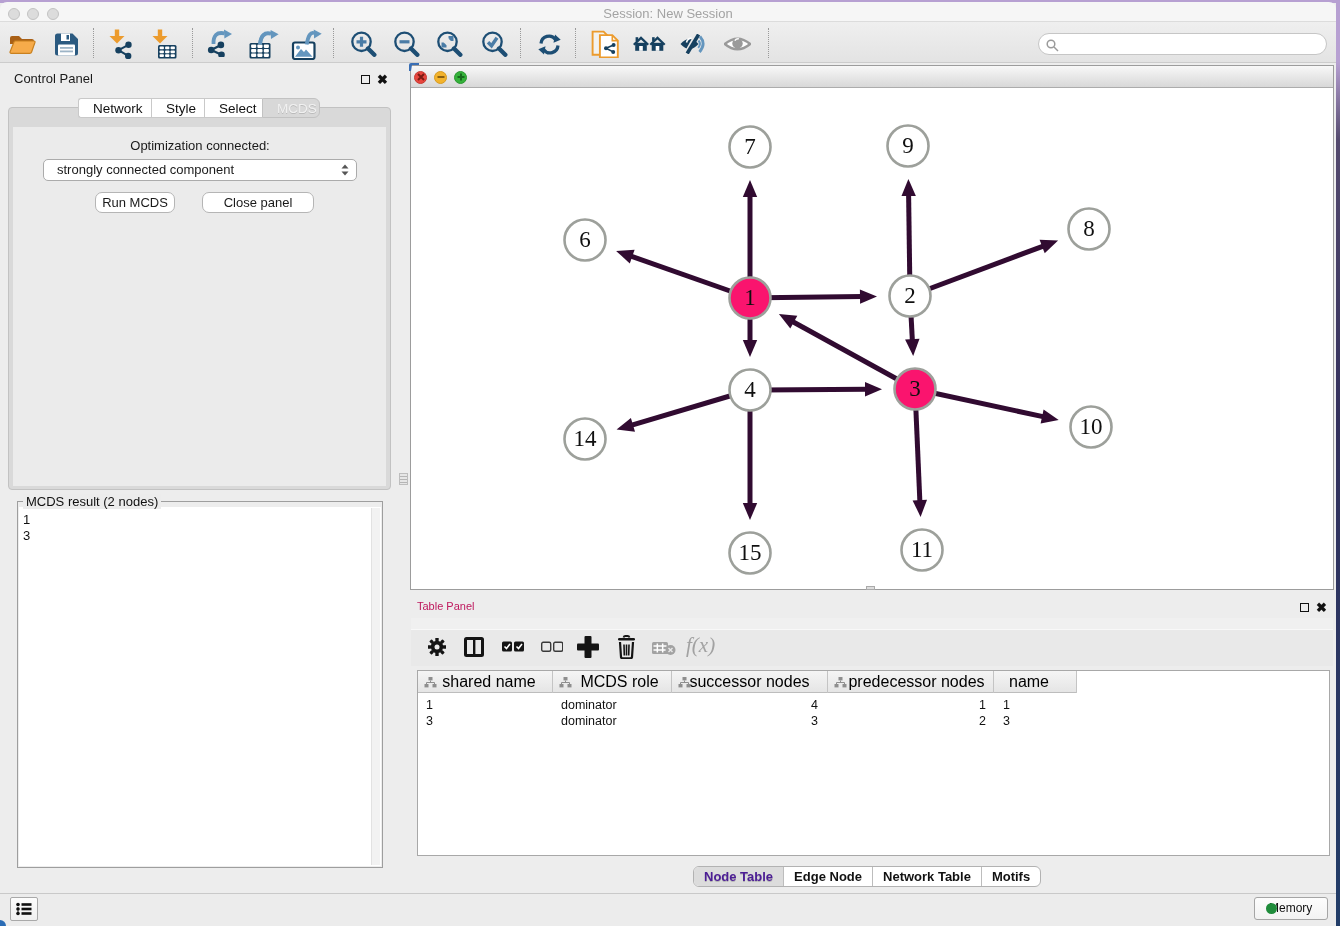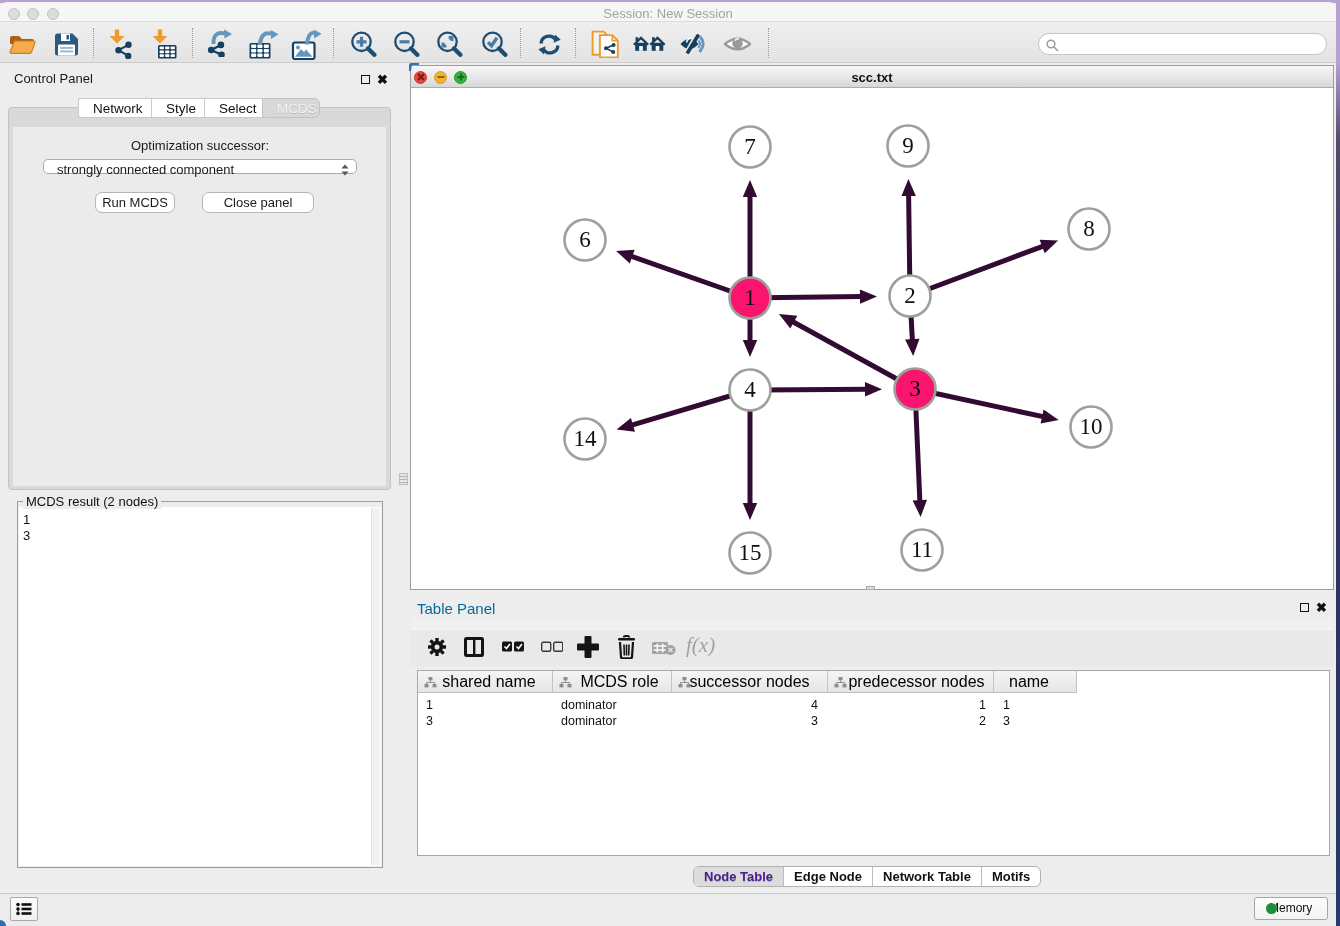"scc.txt" div.abs { html: <div>scc.txt</div> -> none }
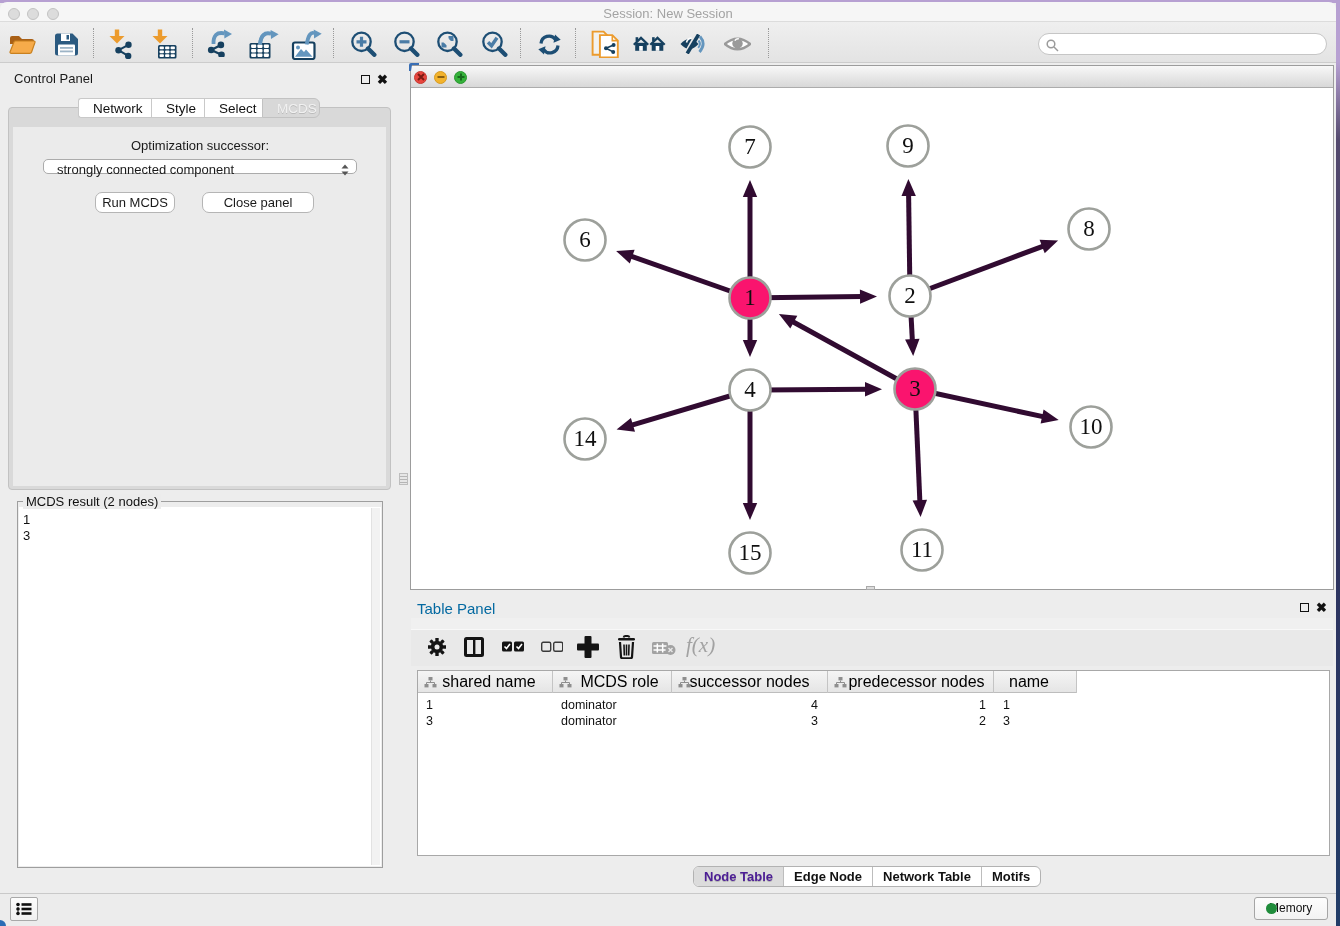"Optimization successor:" div.abs { text: successor -> connected }
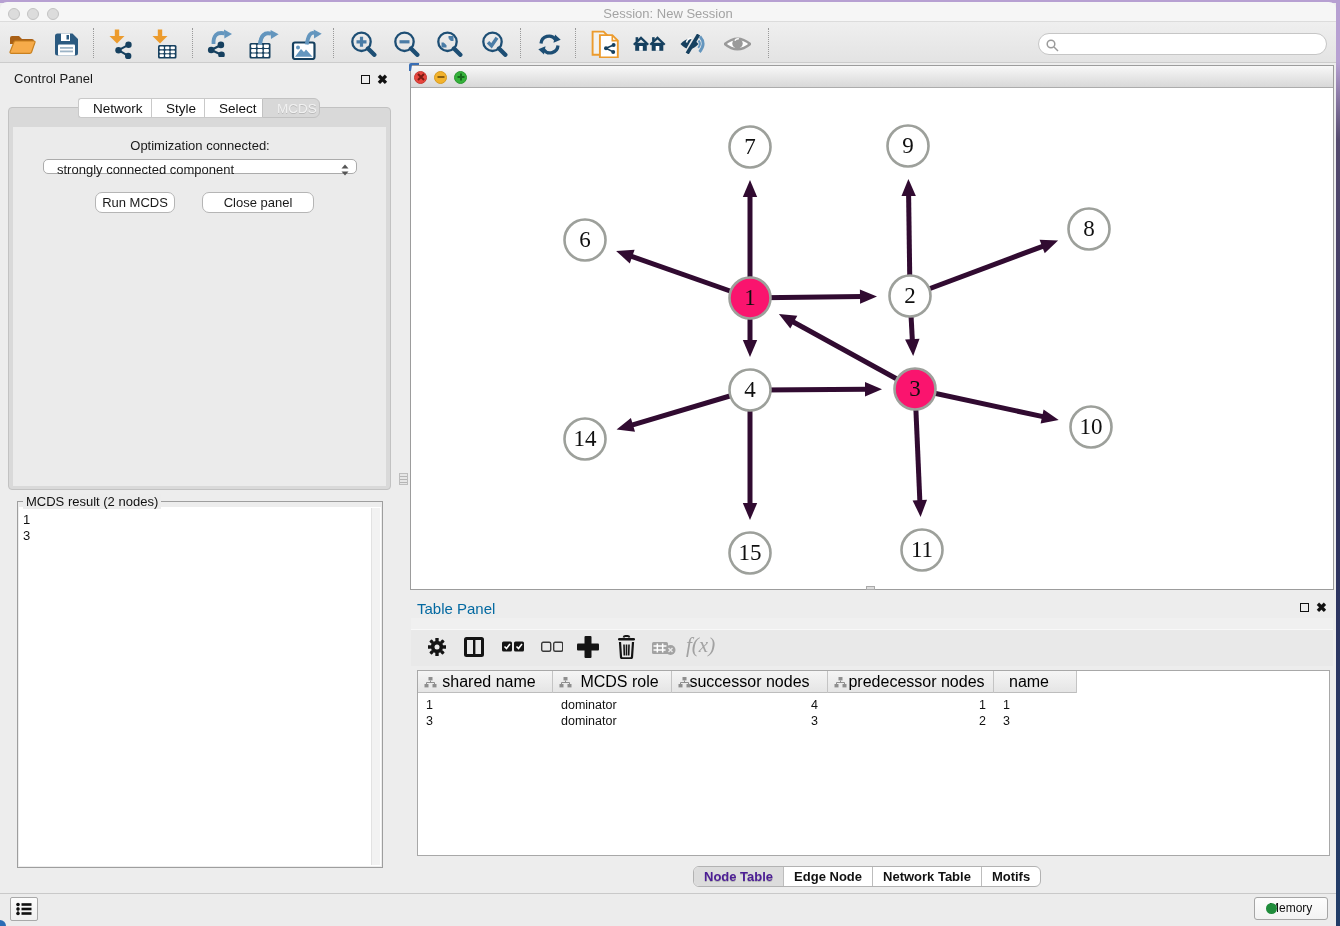"strongly connected component" #combo { height: 15px -> 22px }
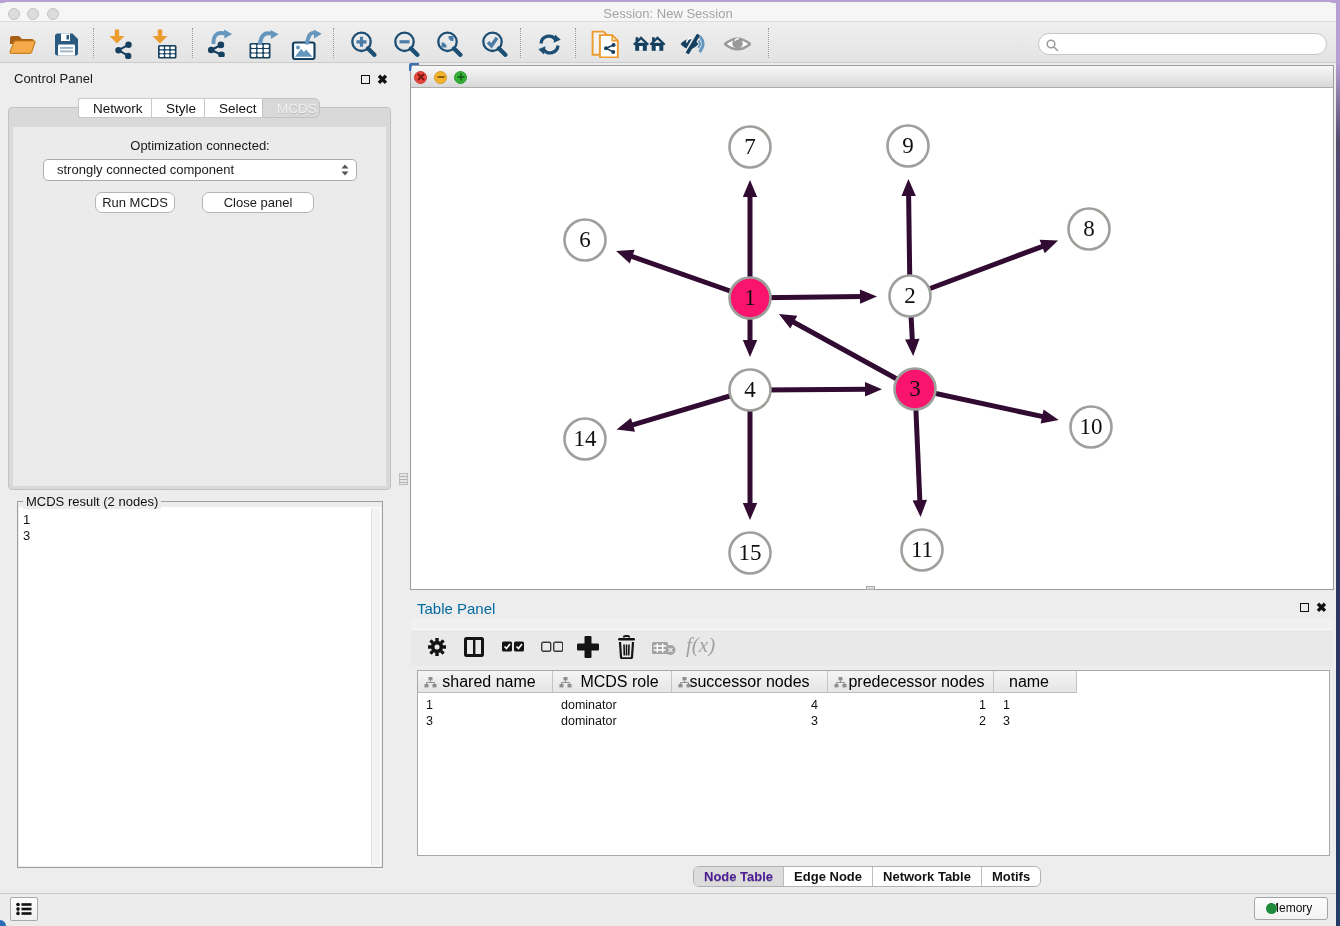"Table Panel" #tphead { color: #0369a1 -> #be185d; font-size: 15px -> 11px }
